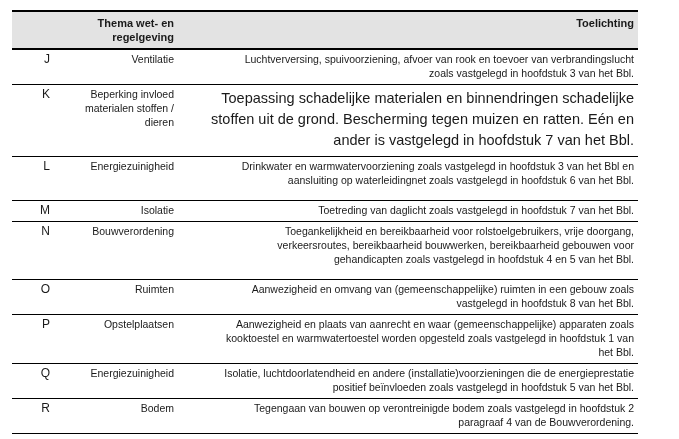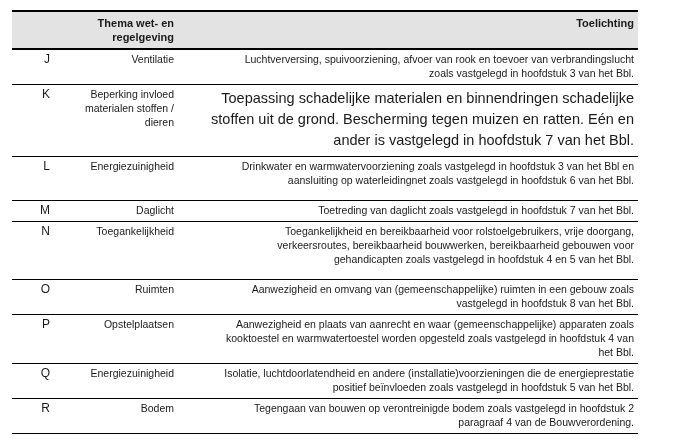"Daglicht" td.cell-theme { text: Daglicht -> Isolatie }
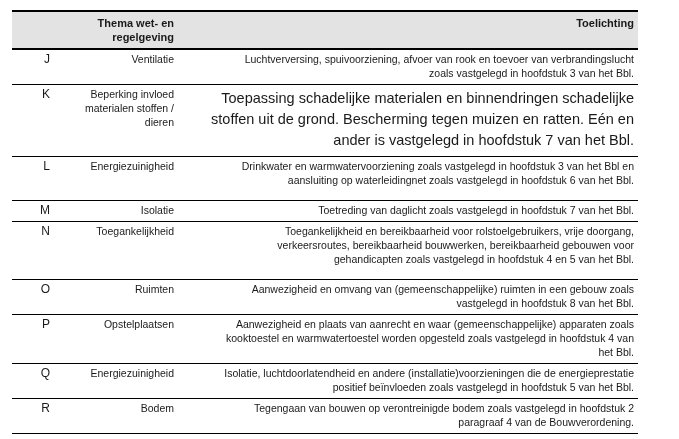"Toegankelijkheid" td.cell-theme { text: Toegankelijkheid -> Bouwverordening }
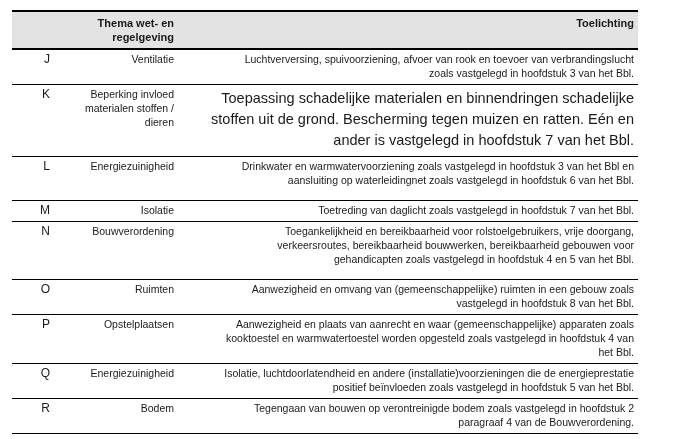"Aanwezigheid en plaats van aanrecht" td.cell-desc { text: 4 -> 1 }
